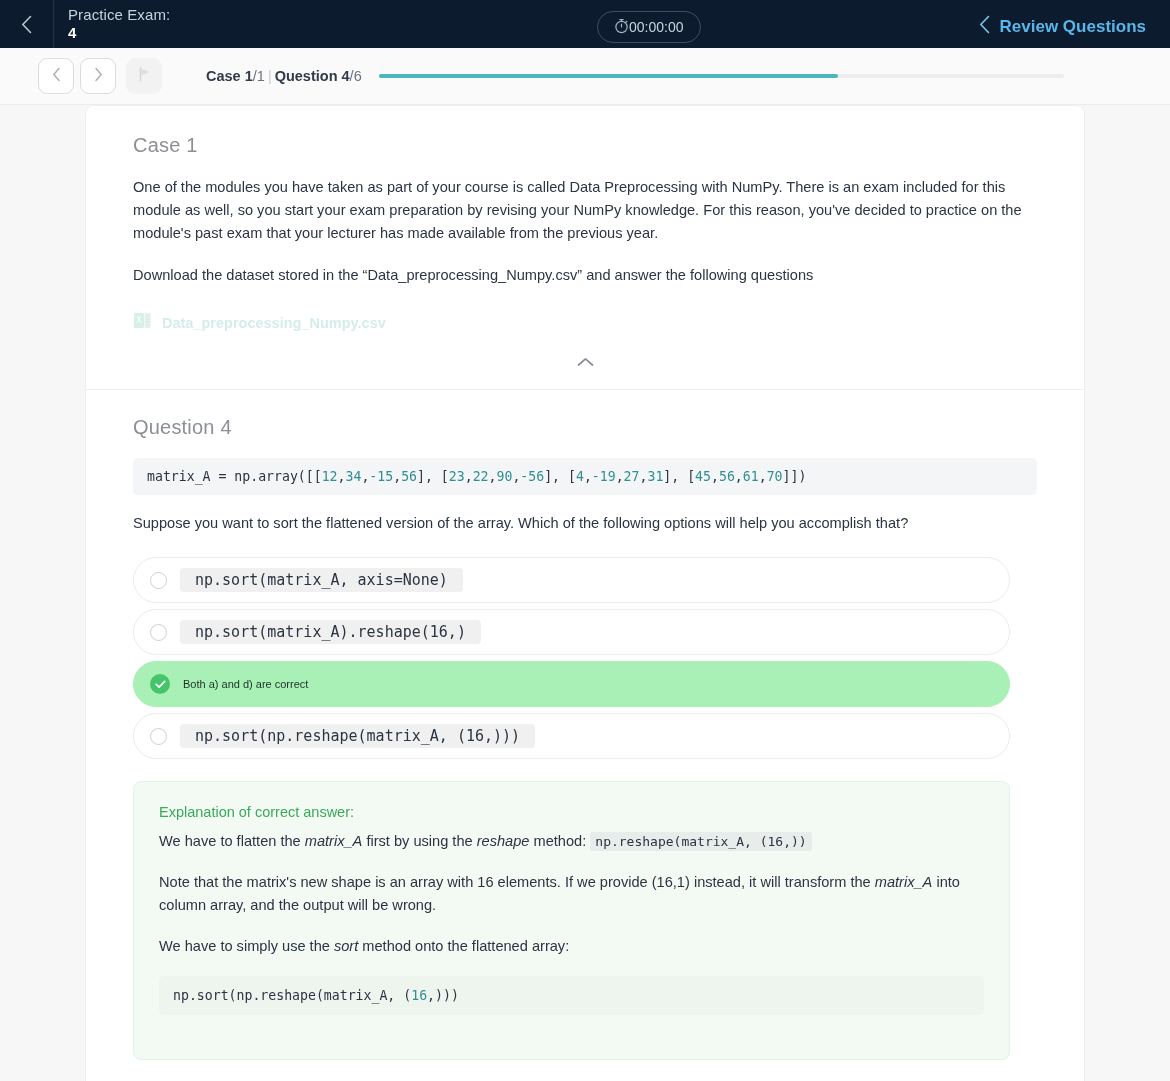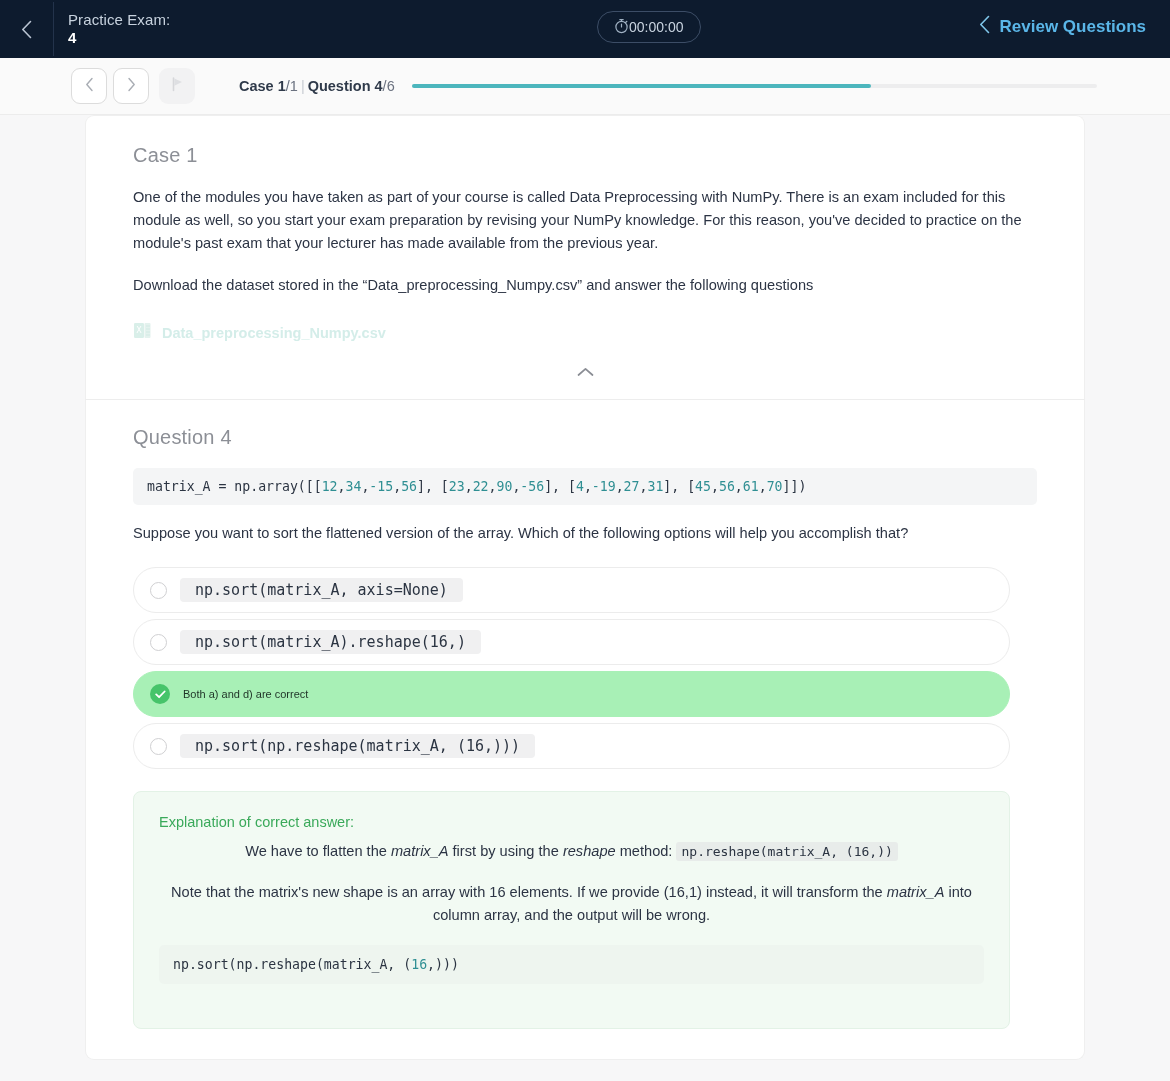"Practice Exam:" .topbar { height: 58px -> 48px }
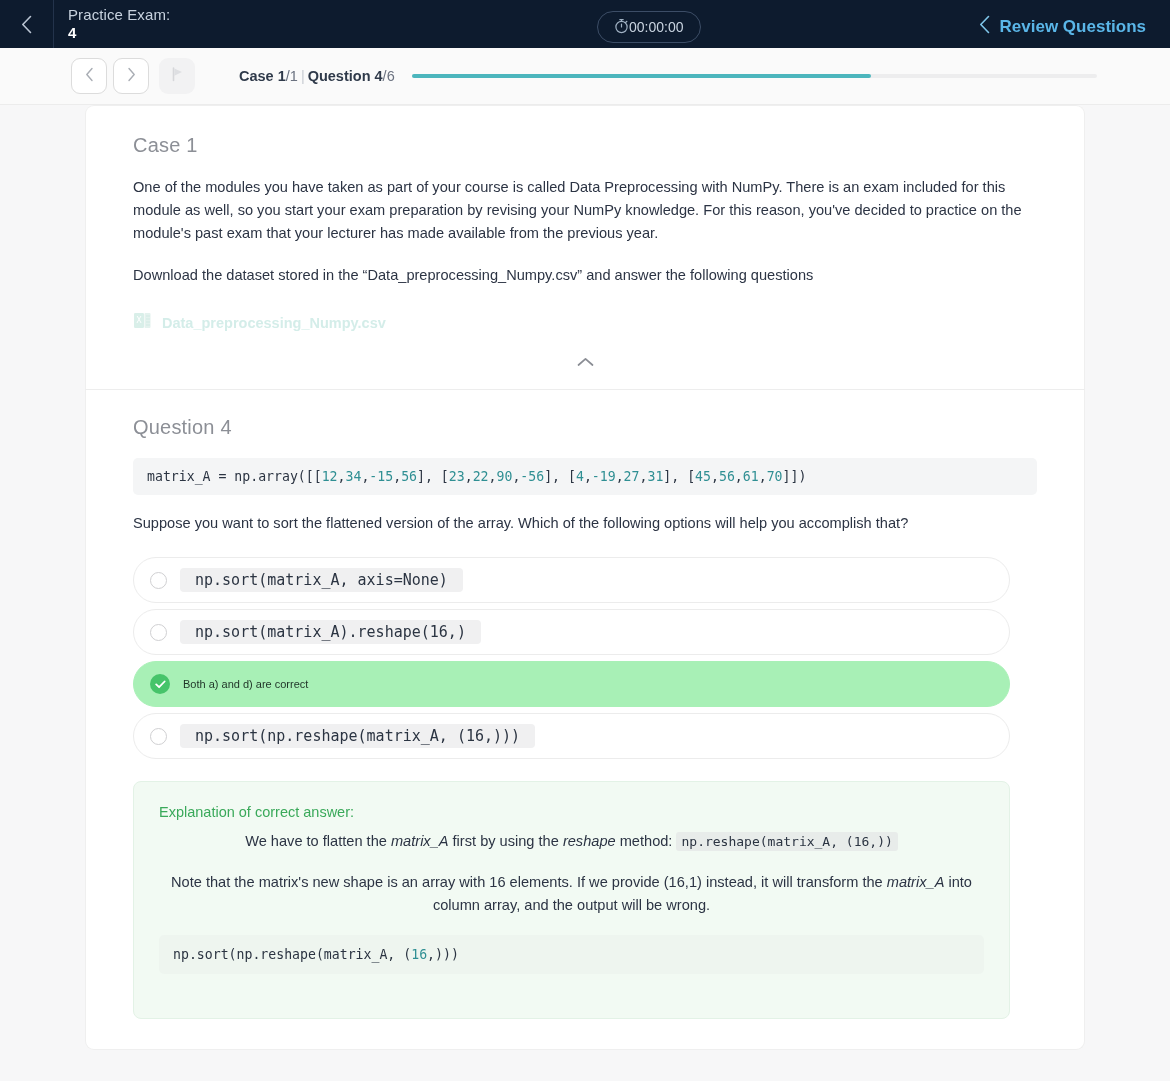"Case 1/1 | Question 4/6" .navrow { padding-left: 71px -> 38px }
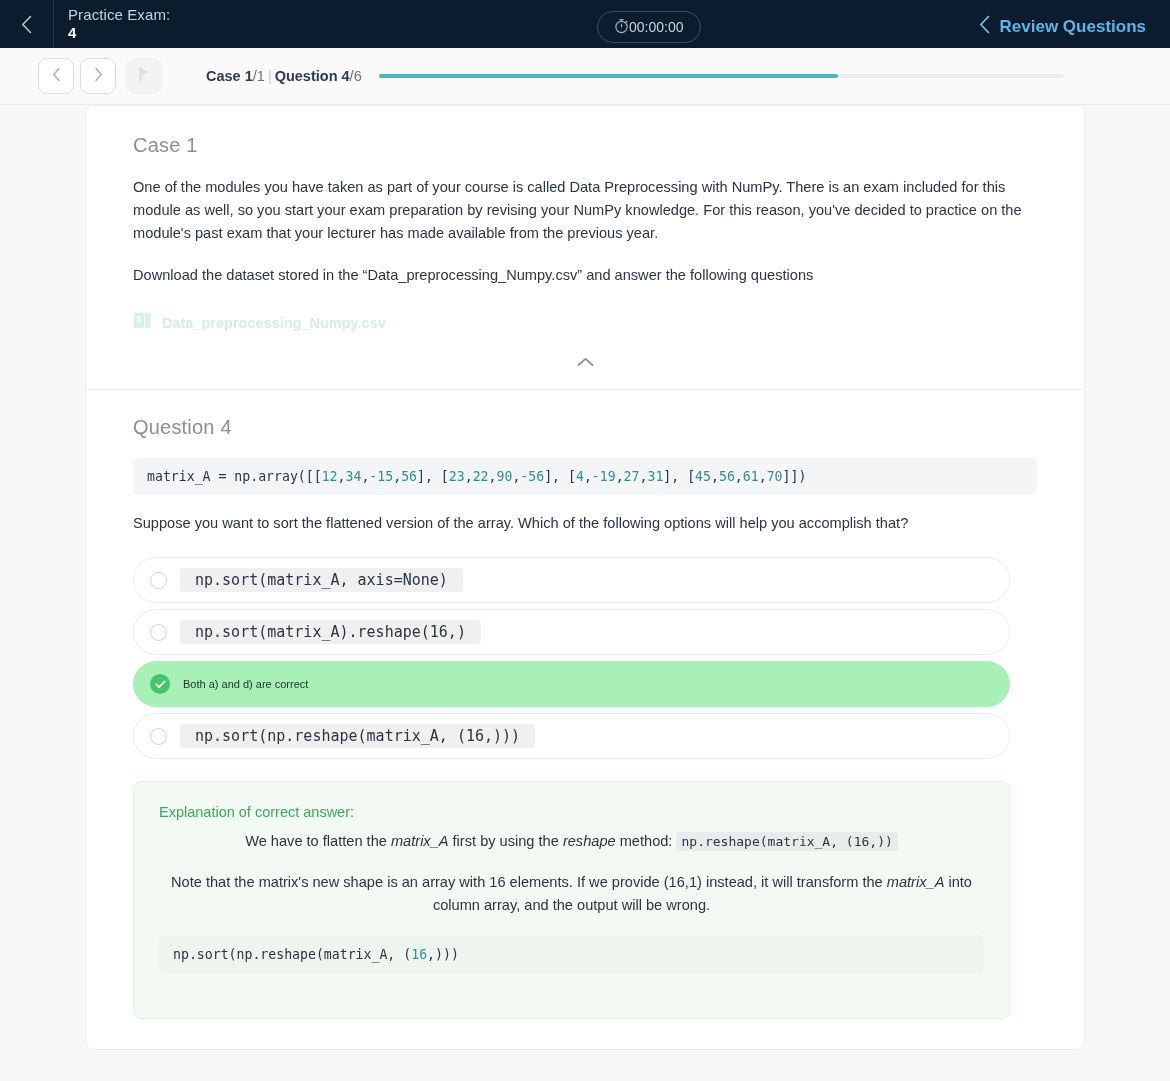"We have to flatten the" .exp-p { text-align: center -> none }
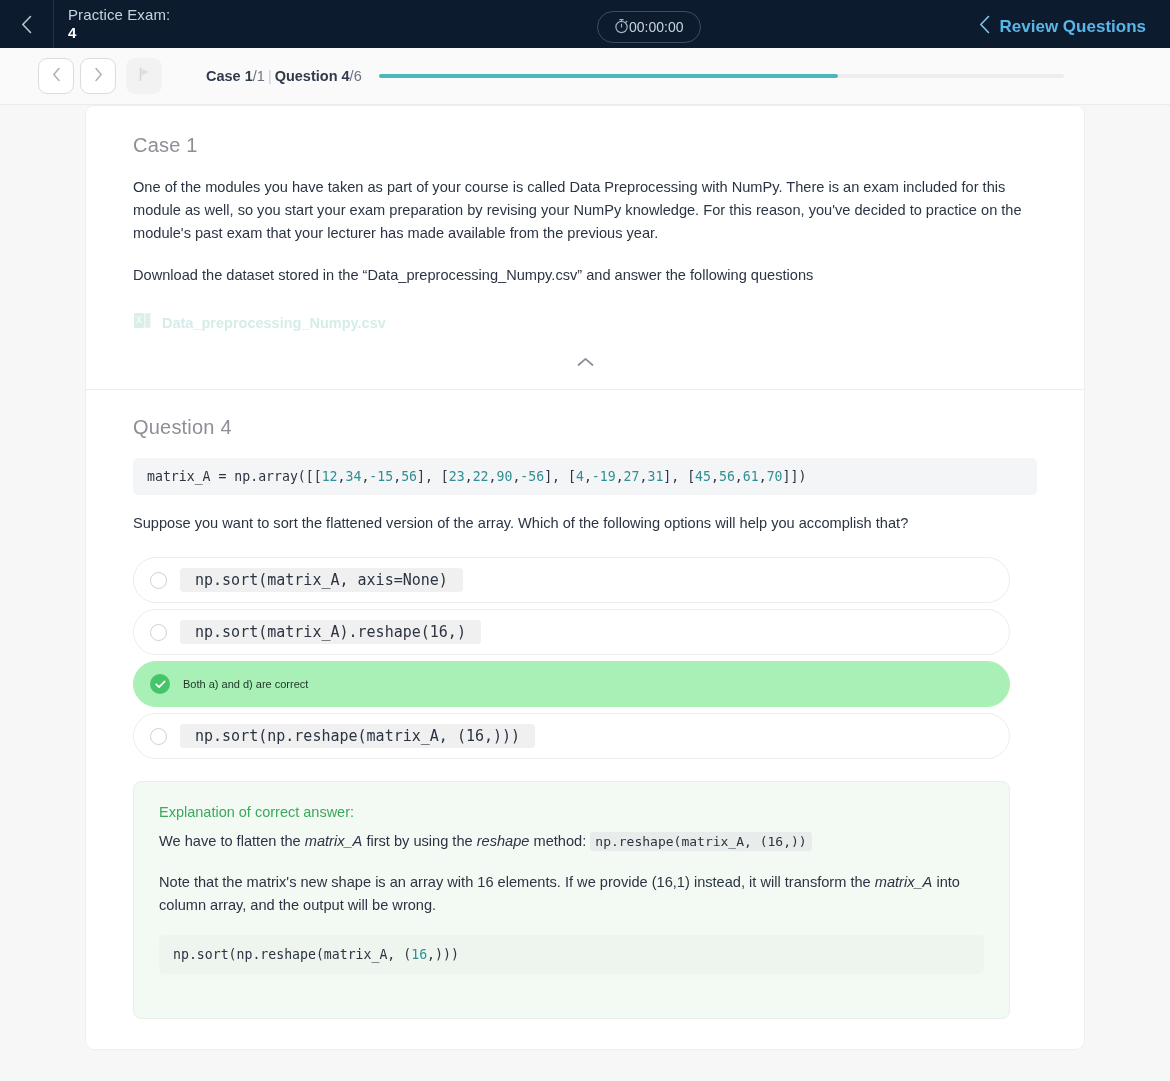"We have to simply use" p.exp-p { html: none -> <p> <span>We have to simply use the </span><i>sort</i><span> method onto the flattened array:</span> </p> }
